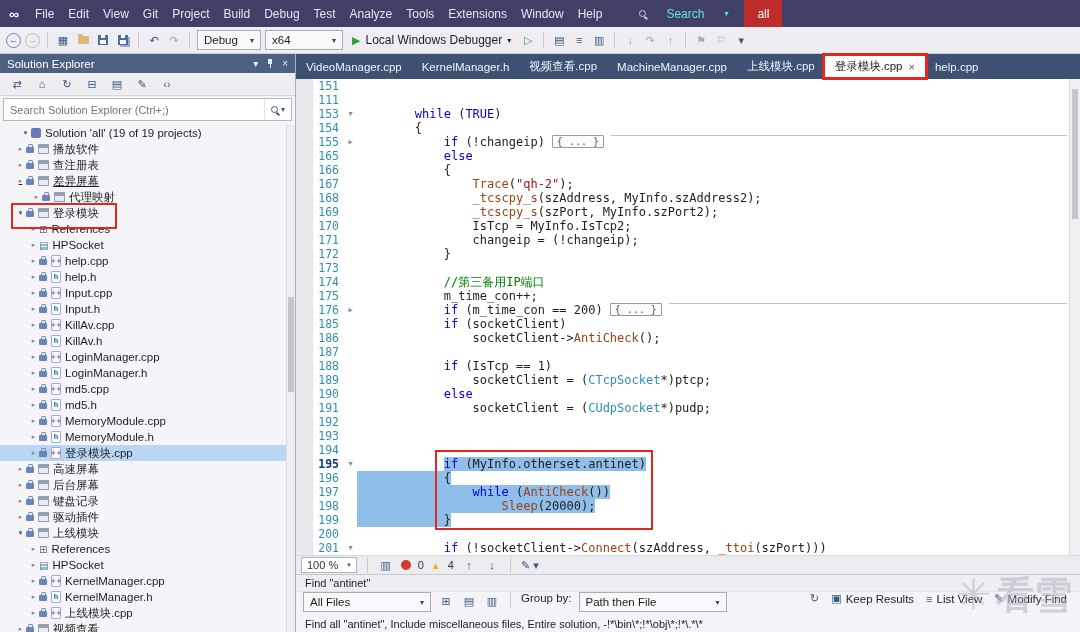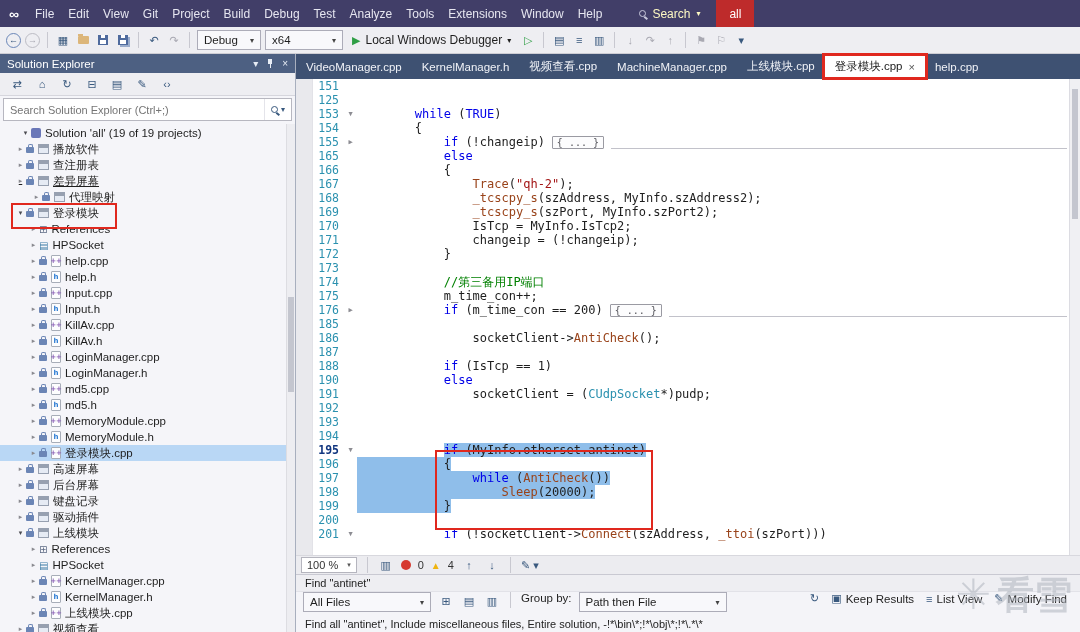"Search" .quick-search { color: #fef9c3 -> #5eead4; gap: 6px -> 20px }
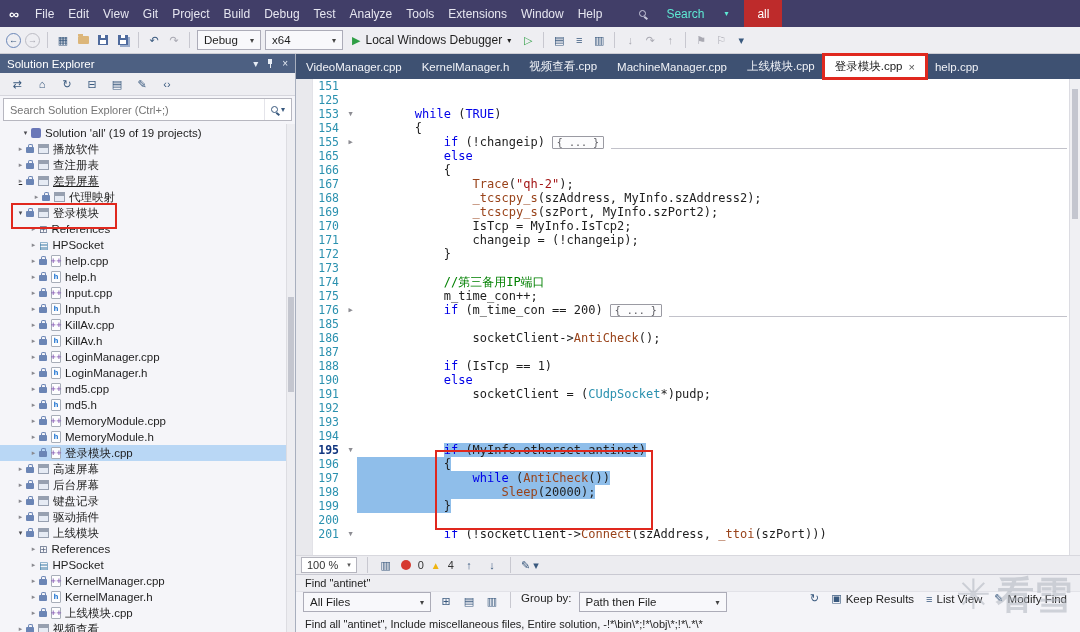"151" .cl { align-items: flex-end -> flex-start }
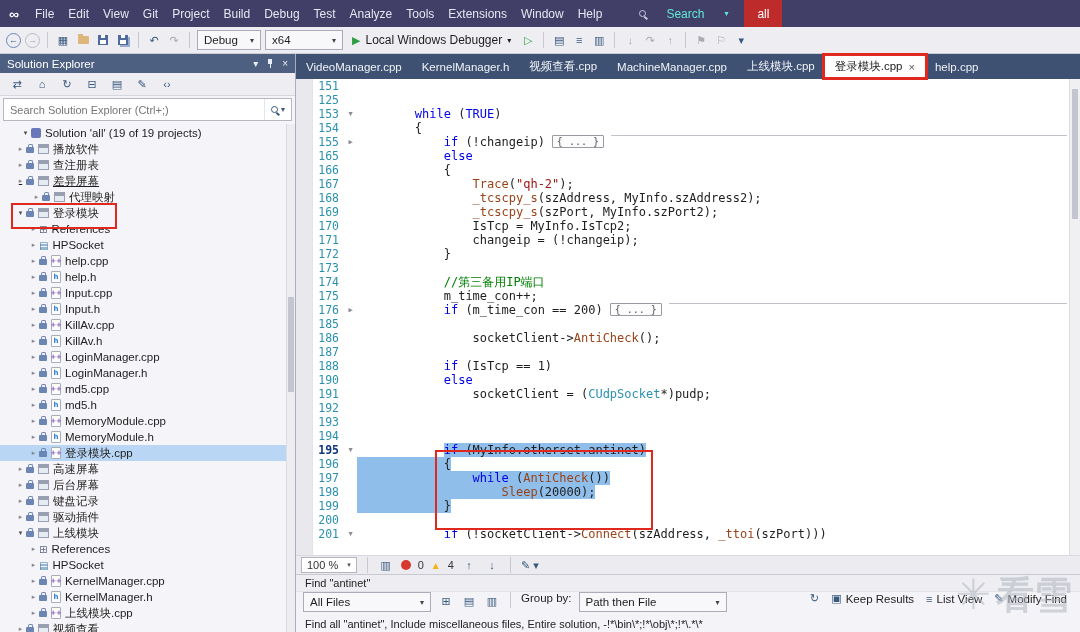"125" span.num { text: 125 -> 111 }
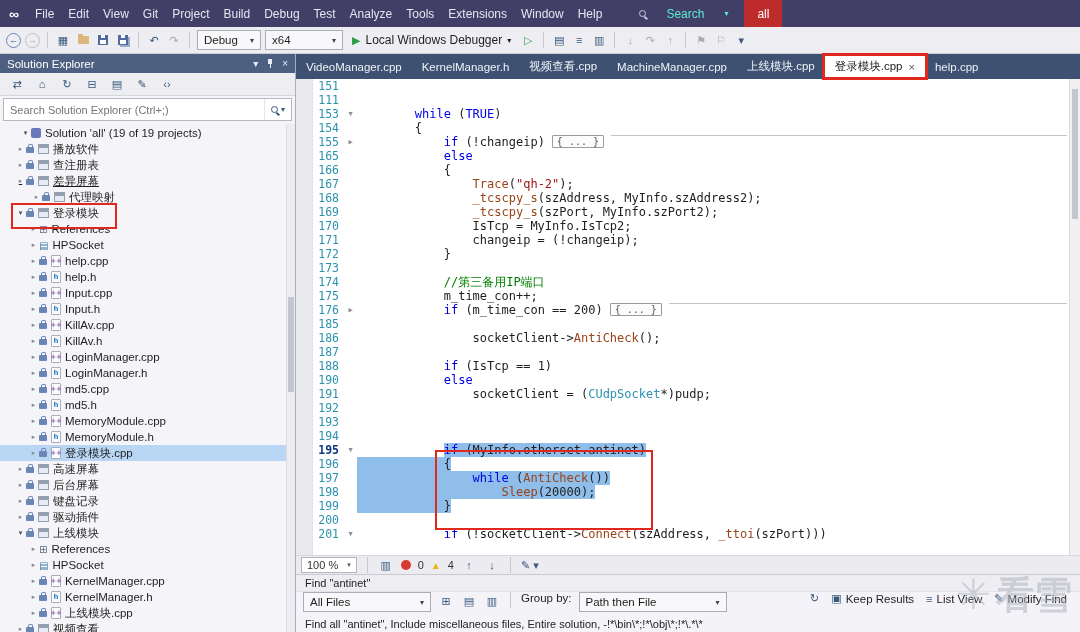"if (socketClient)" pre { html: none -> <pre> <span>if</span><span> (socketClient)</span></pre> }
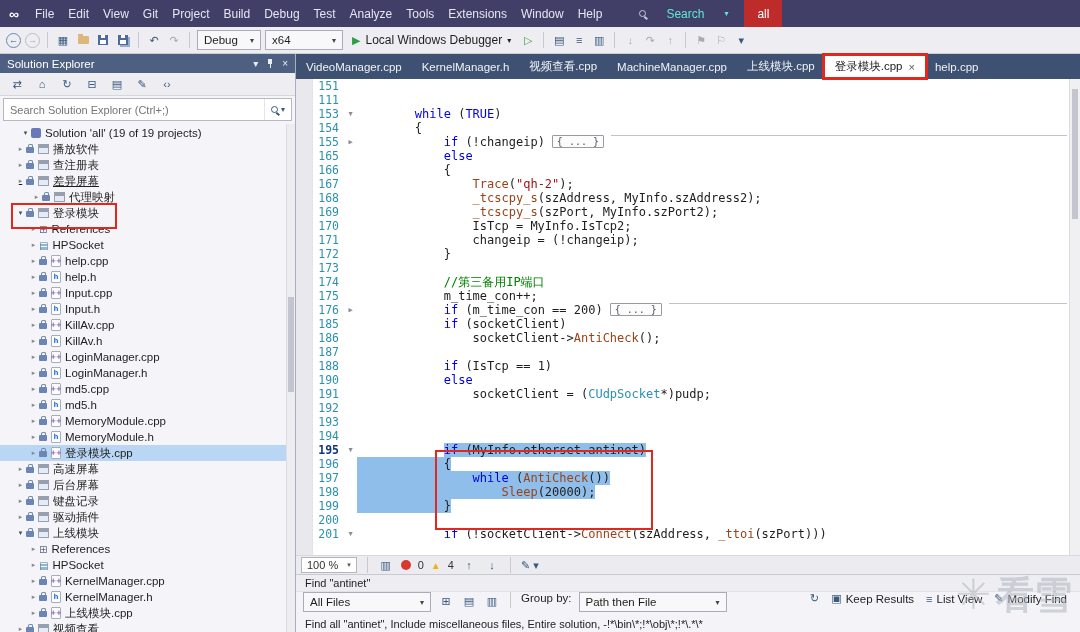"189" div.cl { html: none -> <div> <span>189</span> <span></span> <pre> <span>socketClient = (</span><span>CTcpSocket</span><span>*)ptcp;</span></pre> </div> }
